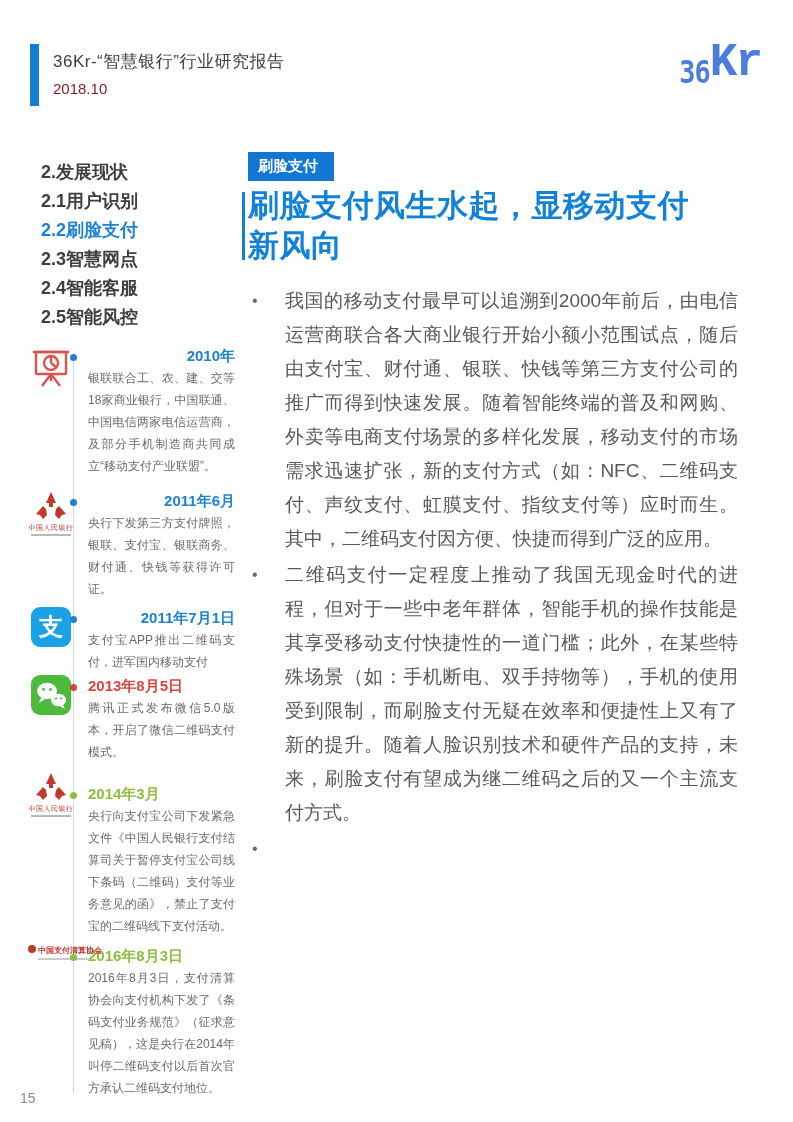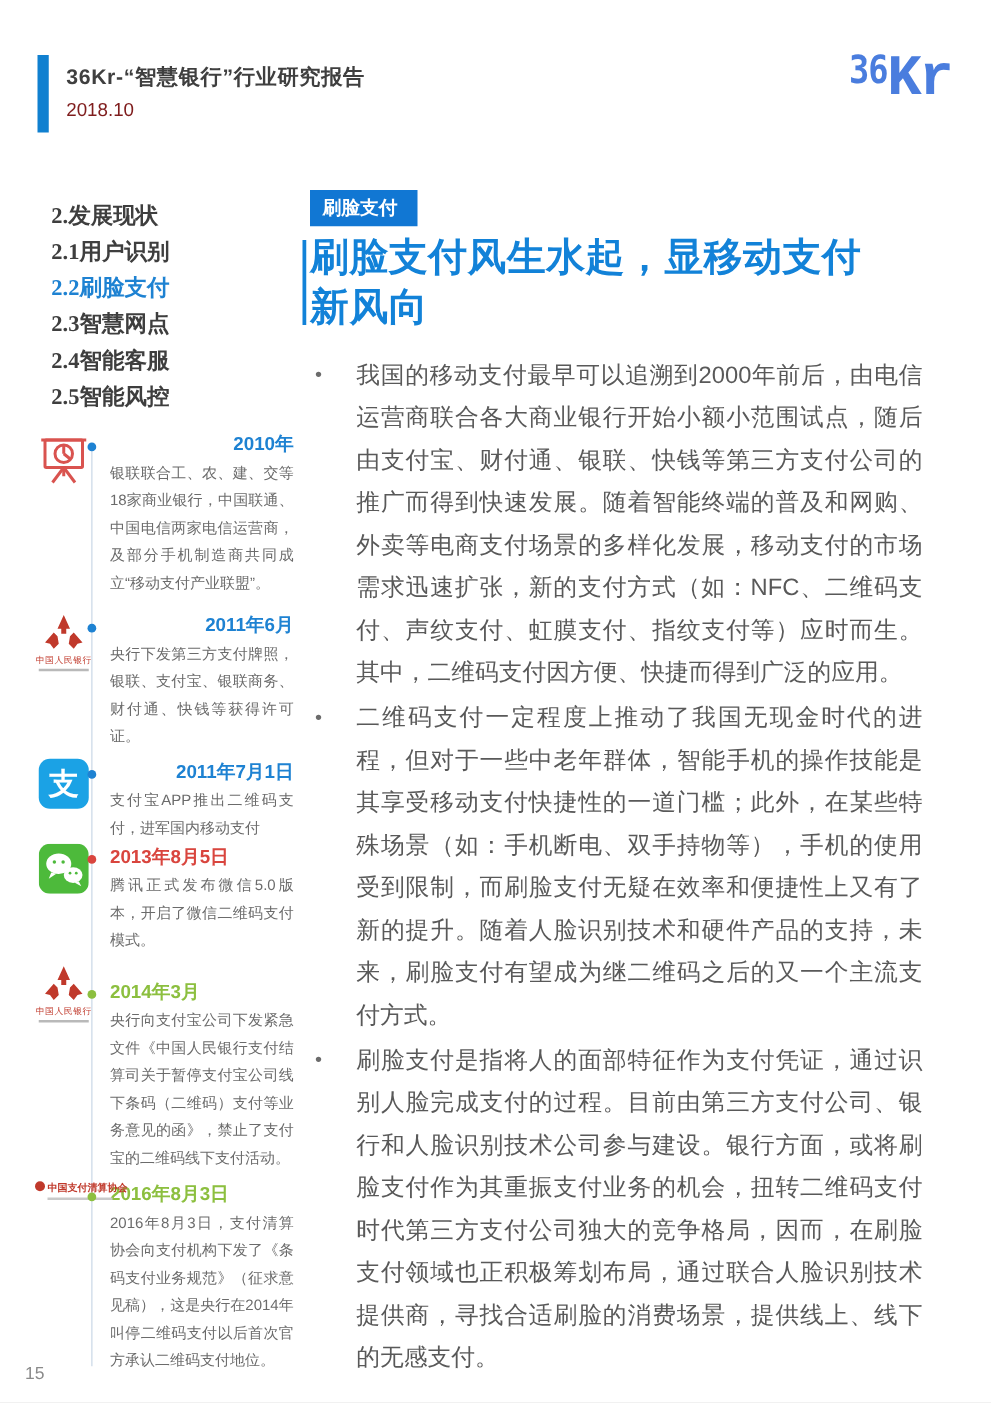"36Kr-“智慧银行”行业研究报告" .hdr-title { font-weight: bold -> normal }
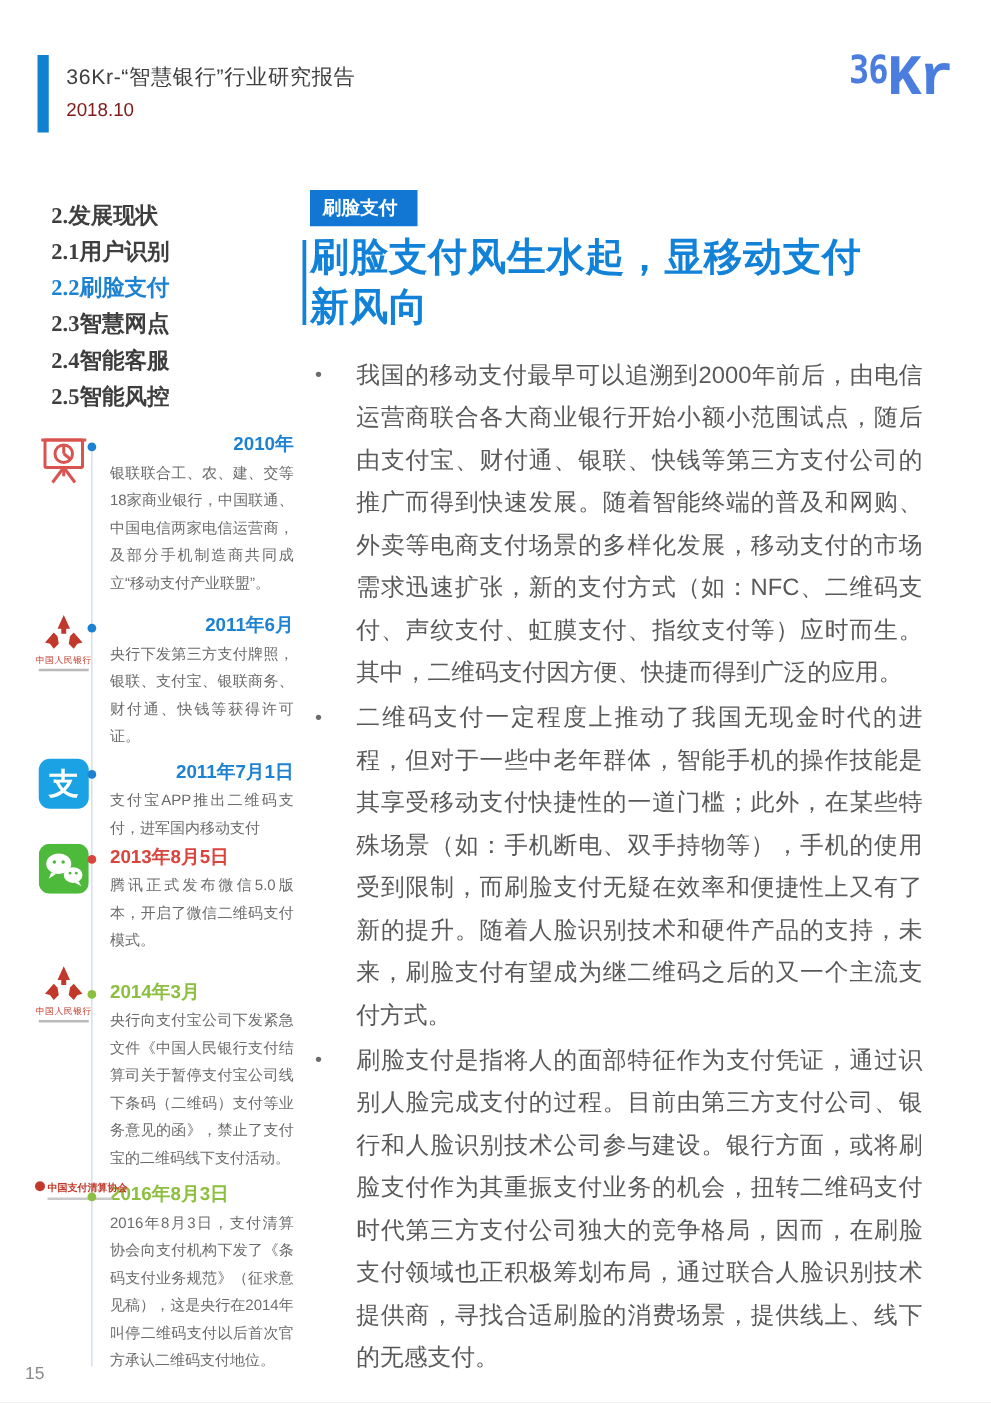"36" .logo { align-items: flex-start -> flex-end }
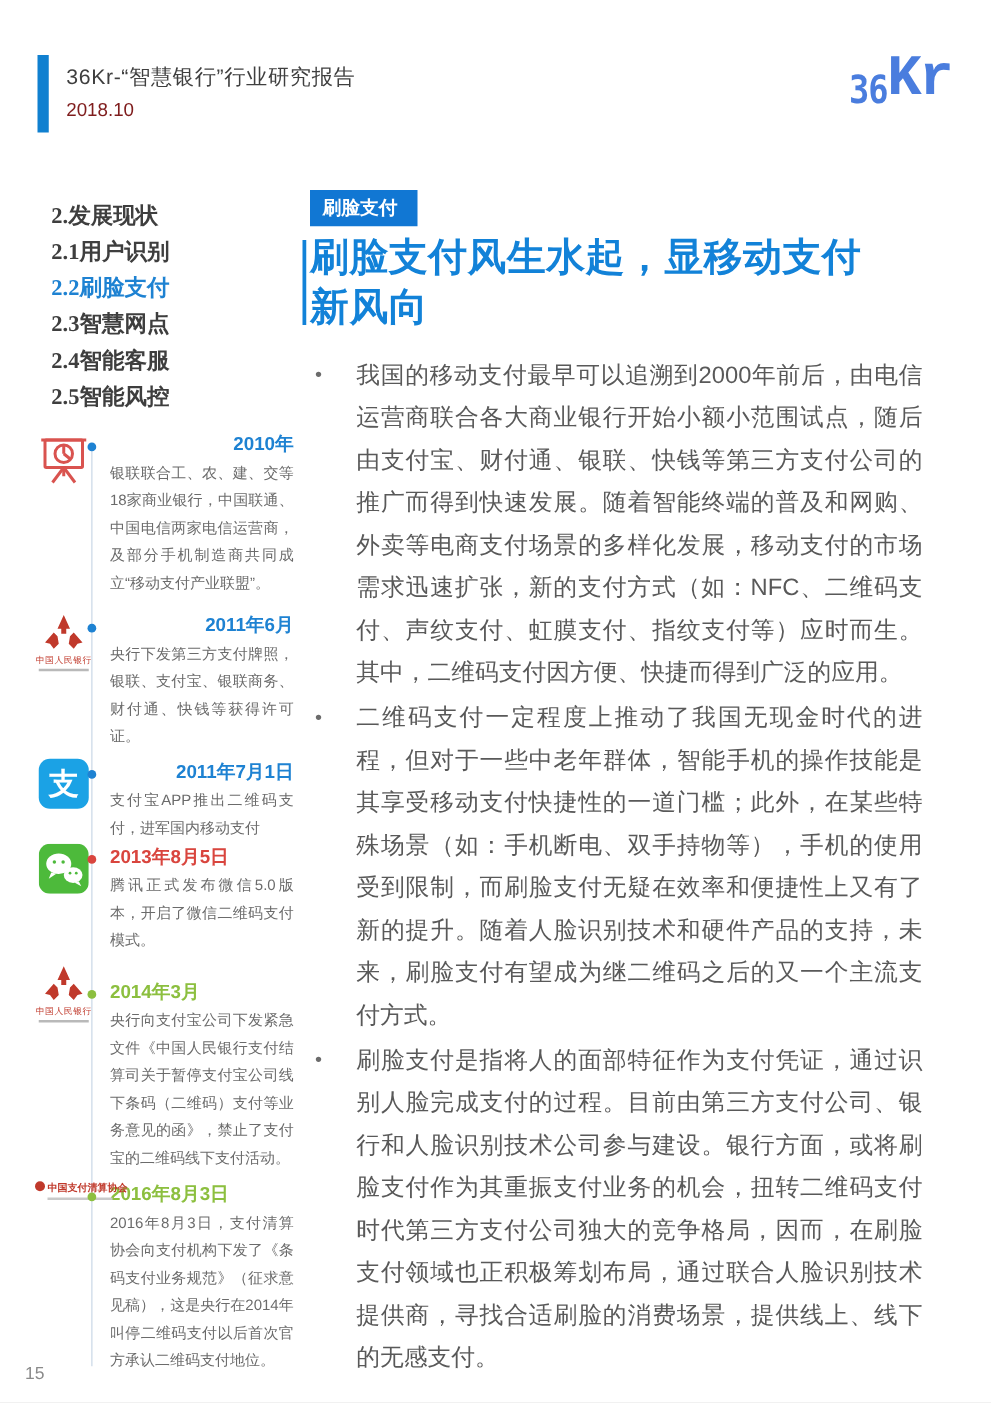"2.发展现状" .nav { font-family: Liberation Serif, serif -> none }
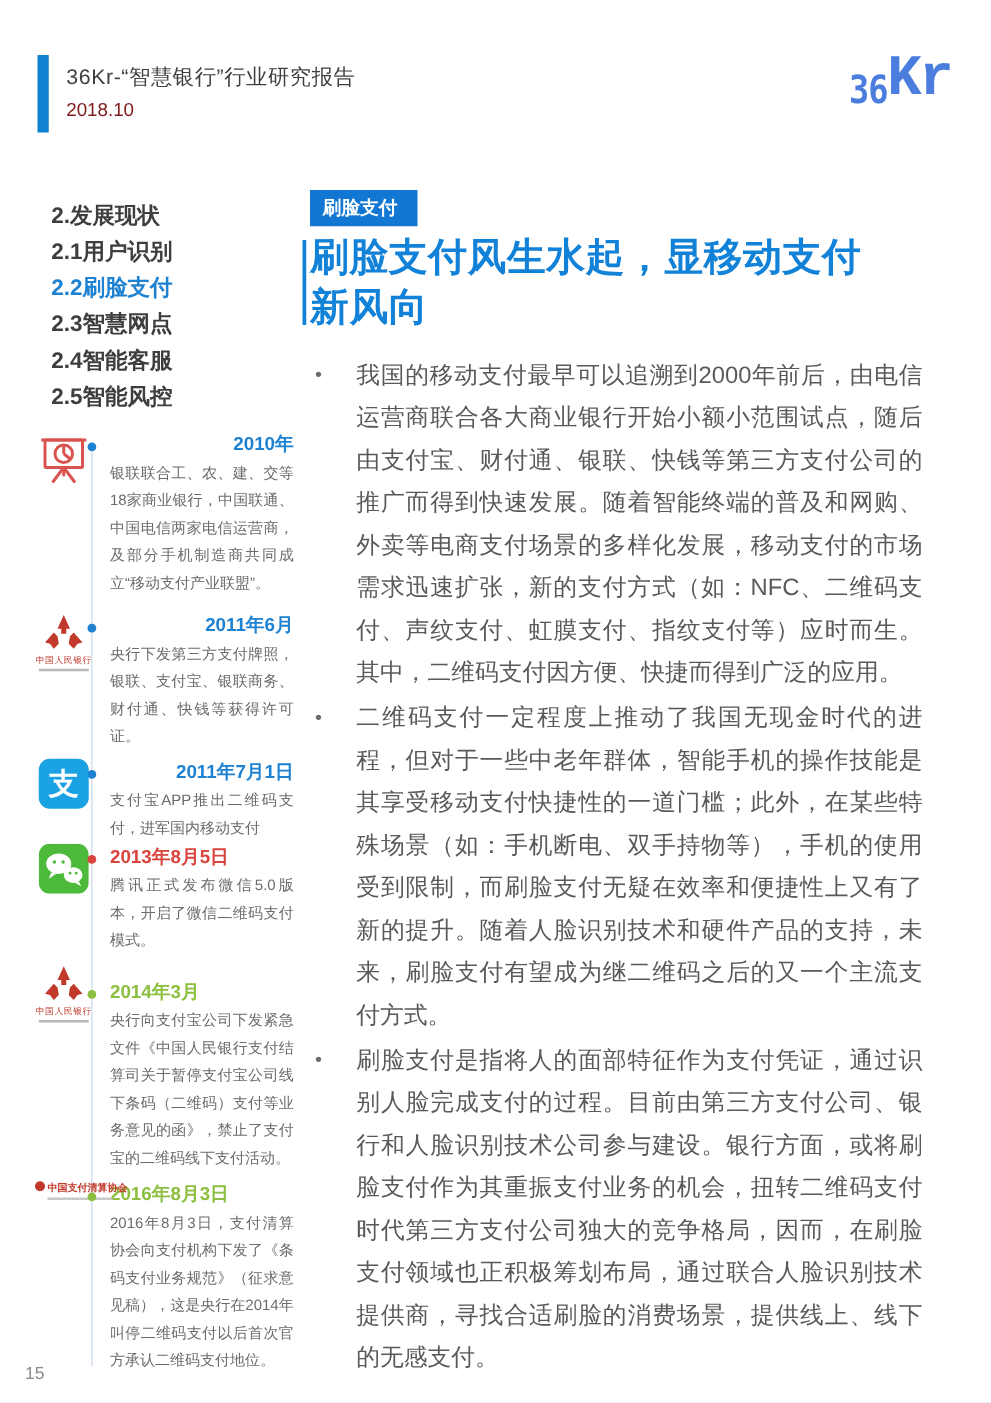"刷脸支付是指将人的面部特征作为支付凭证，通过识别人脸完成支付的过程。目前由第三方" span { html: <span>刷脸支付是指将人的面部特征作为支付凭证，通过识别人脸完成支付的过程。目前由第三方支付公司、银行和人脸识别技术公司参与建设。银行方面，或将刷脸支付作为其重振支付业务的机会，扭转二维码支付时代第三方支付公司独大的竞争格局，因而，在刷脸支付领域也正积极筹划布局，通过联合人脸识别技术提供商，寻找合适刷脸的消费场景，提供线上、线下的无感支付。</span> -> none }
